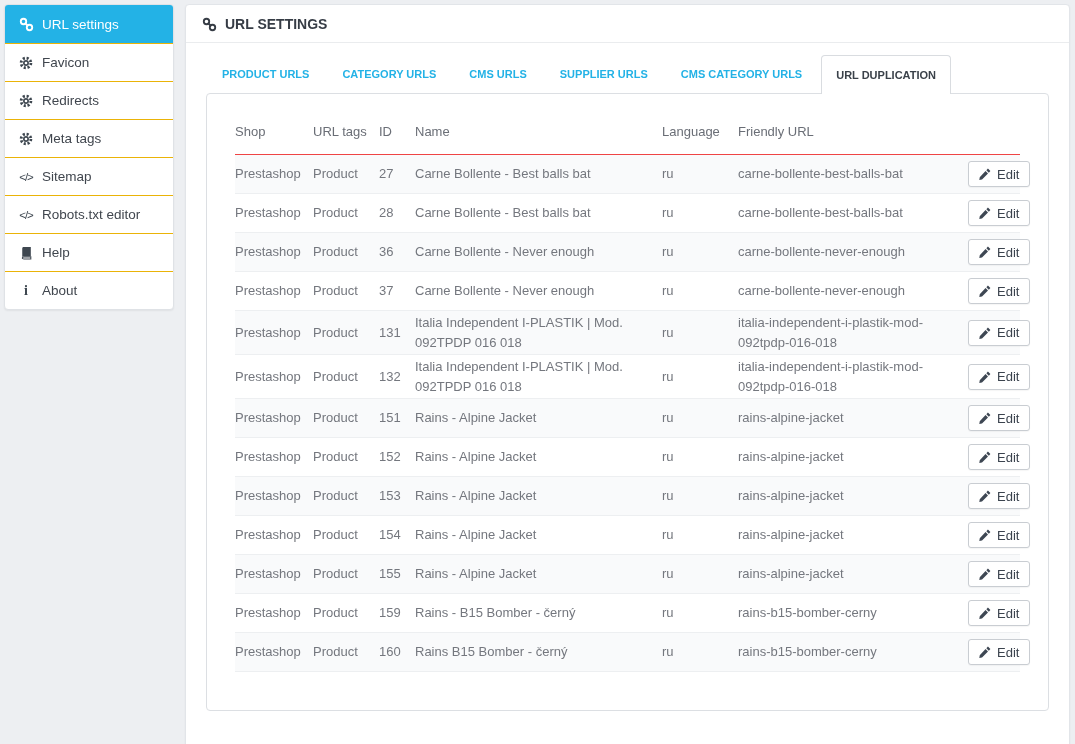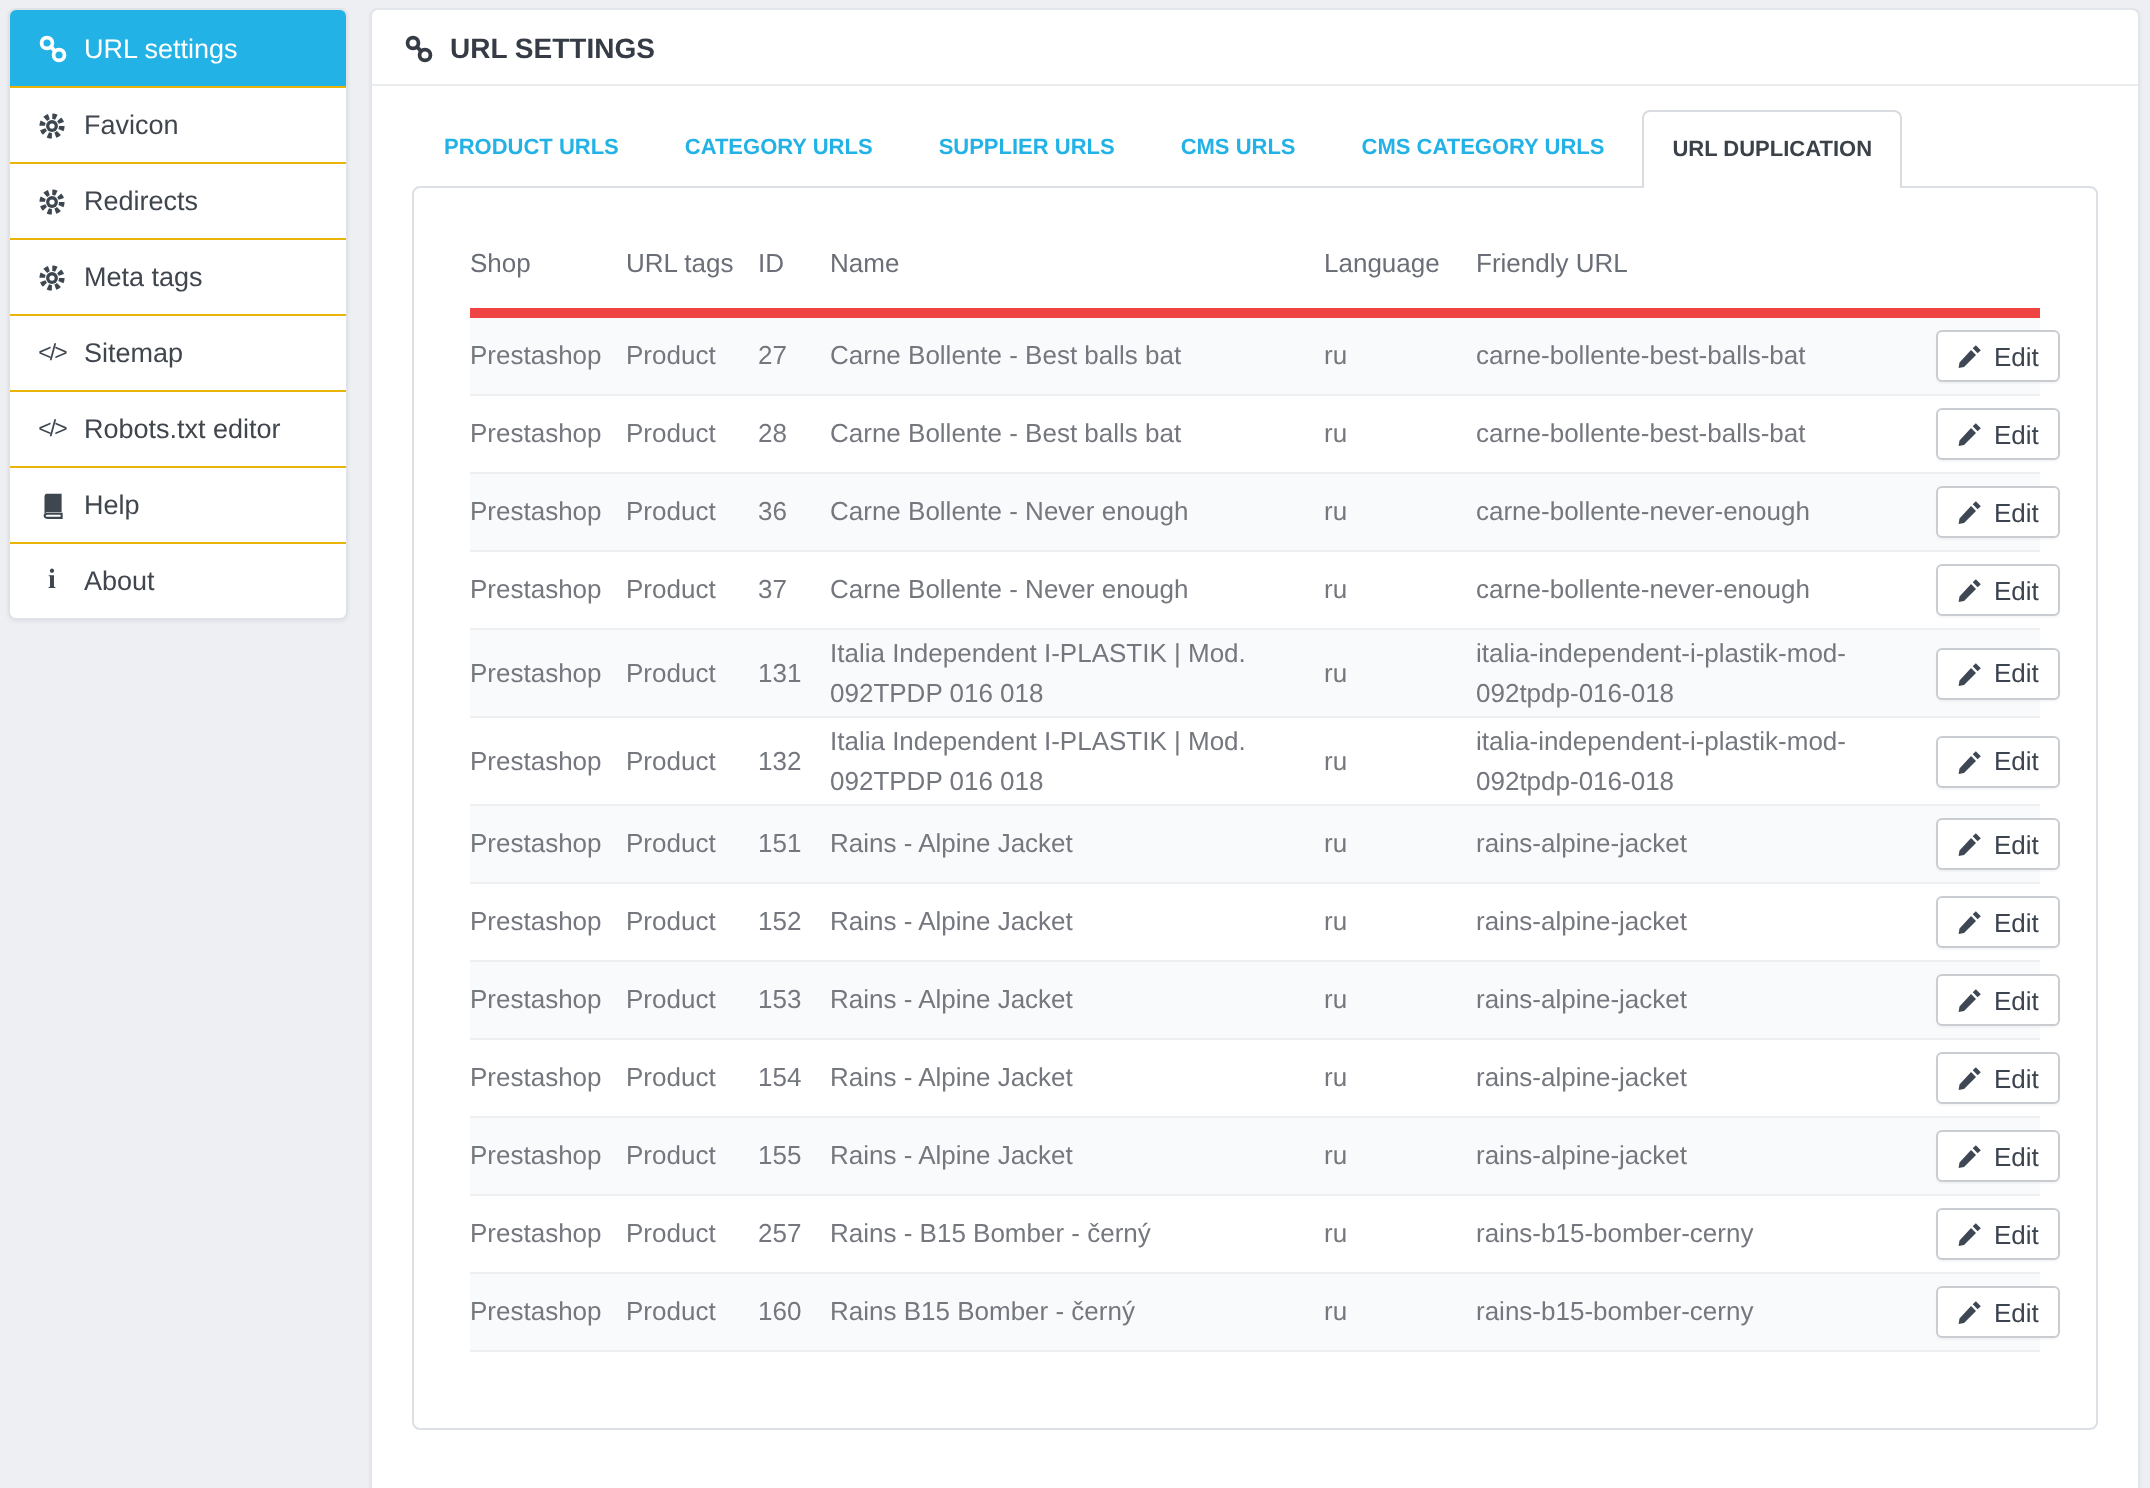"SUPPLIER URLS" span.tab { order: before "CMS URLS" -> after "CMS URLS" }
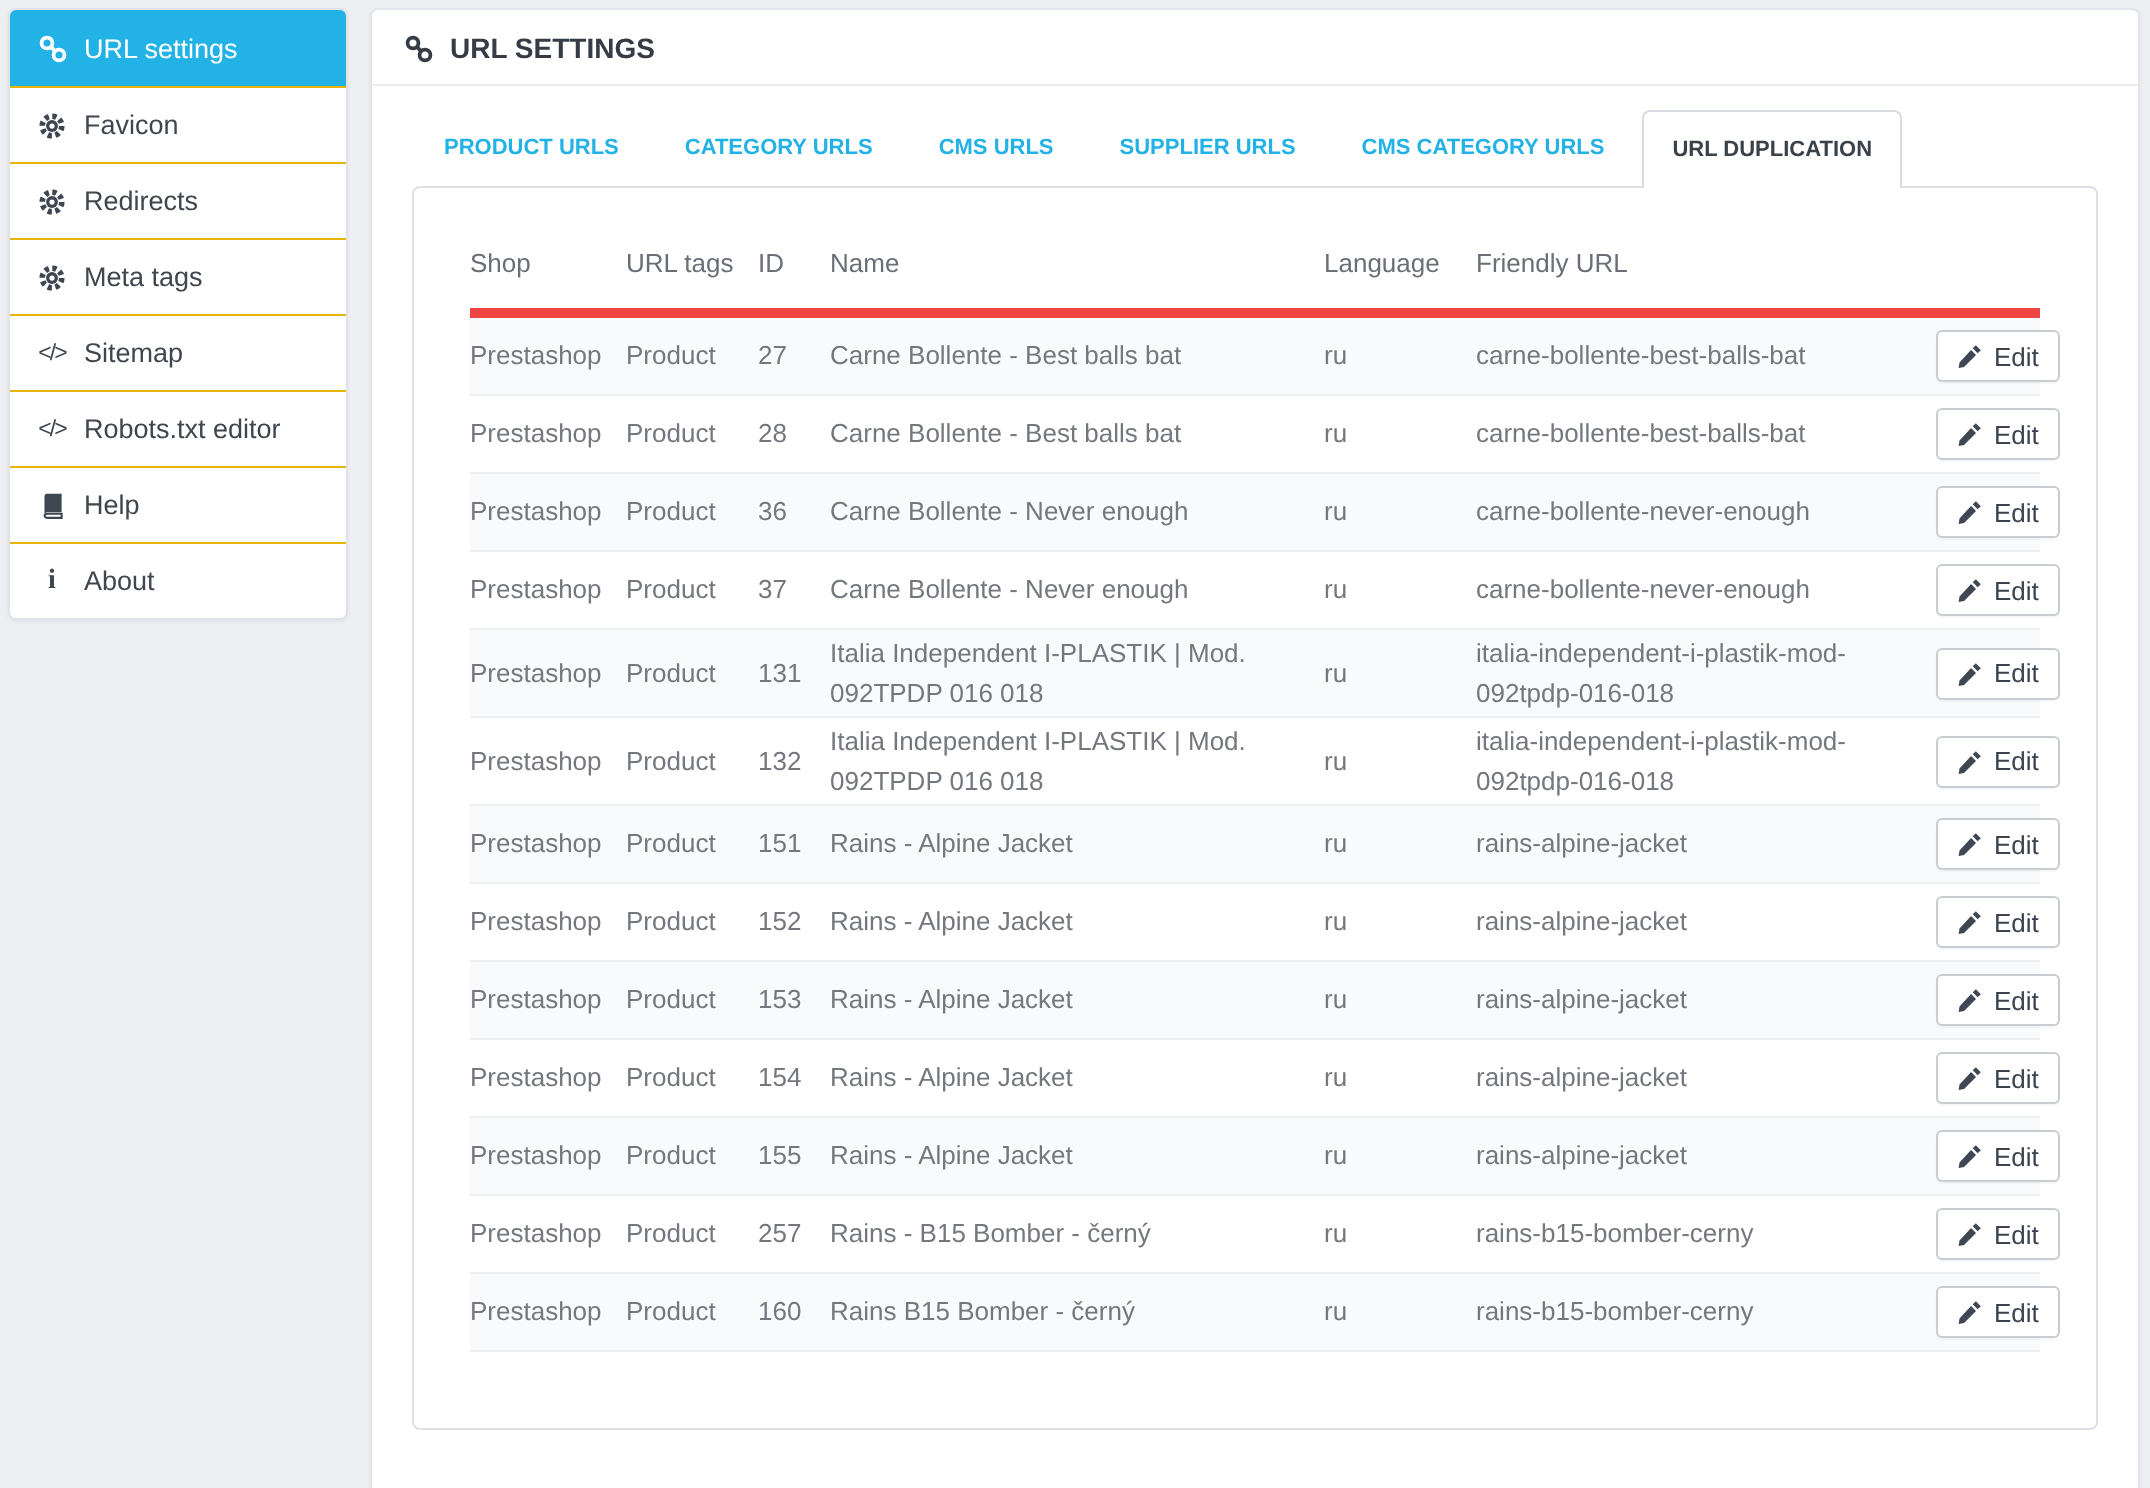"Shop" th { border-bottom: 5px solid #ef4444 -> 1px solid #ef4444 }
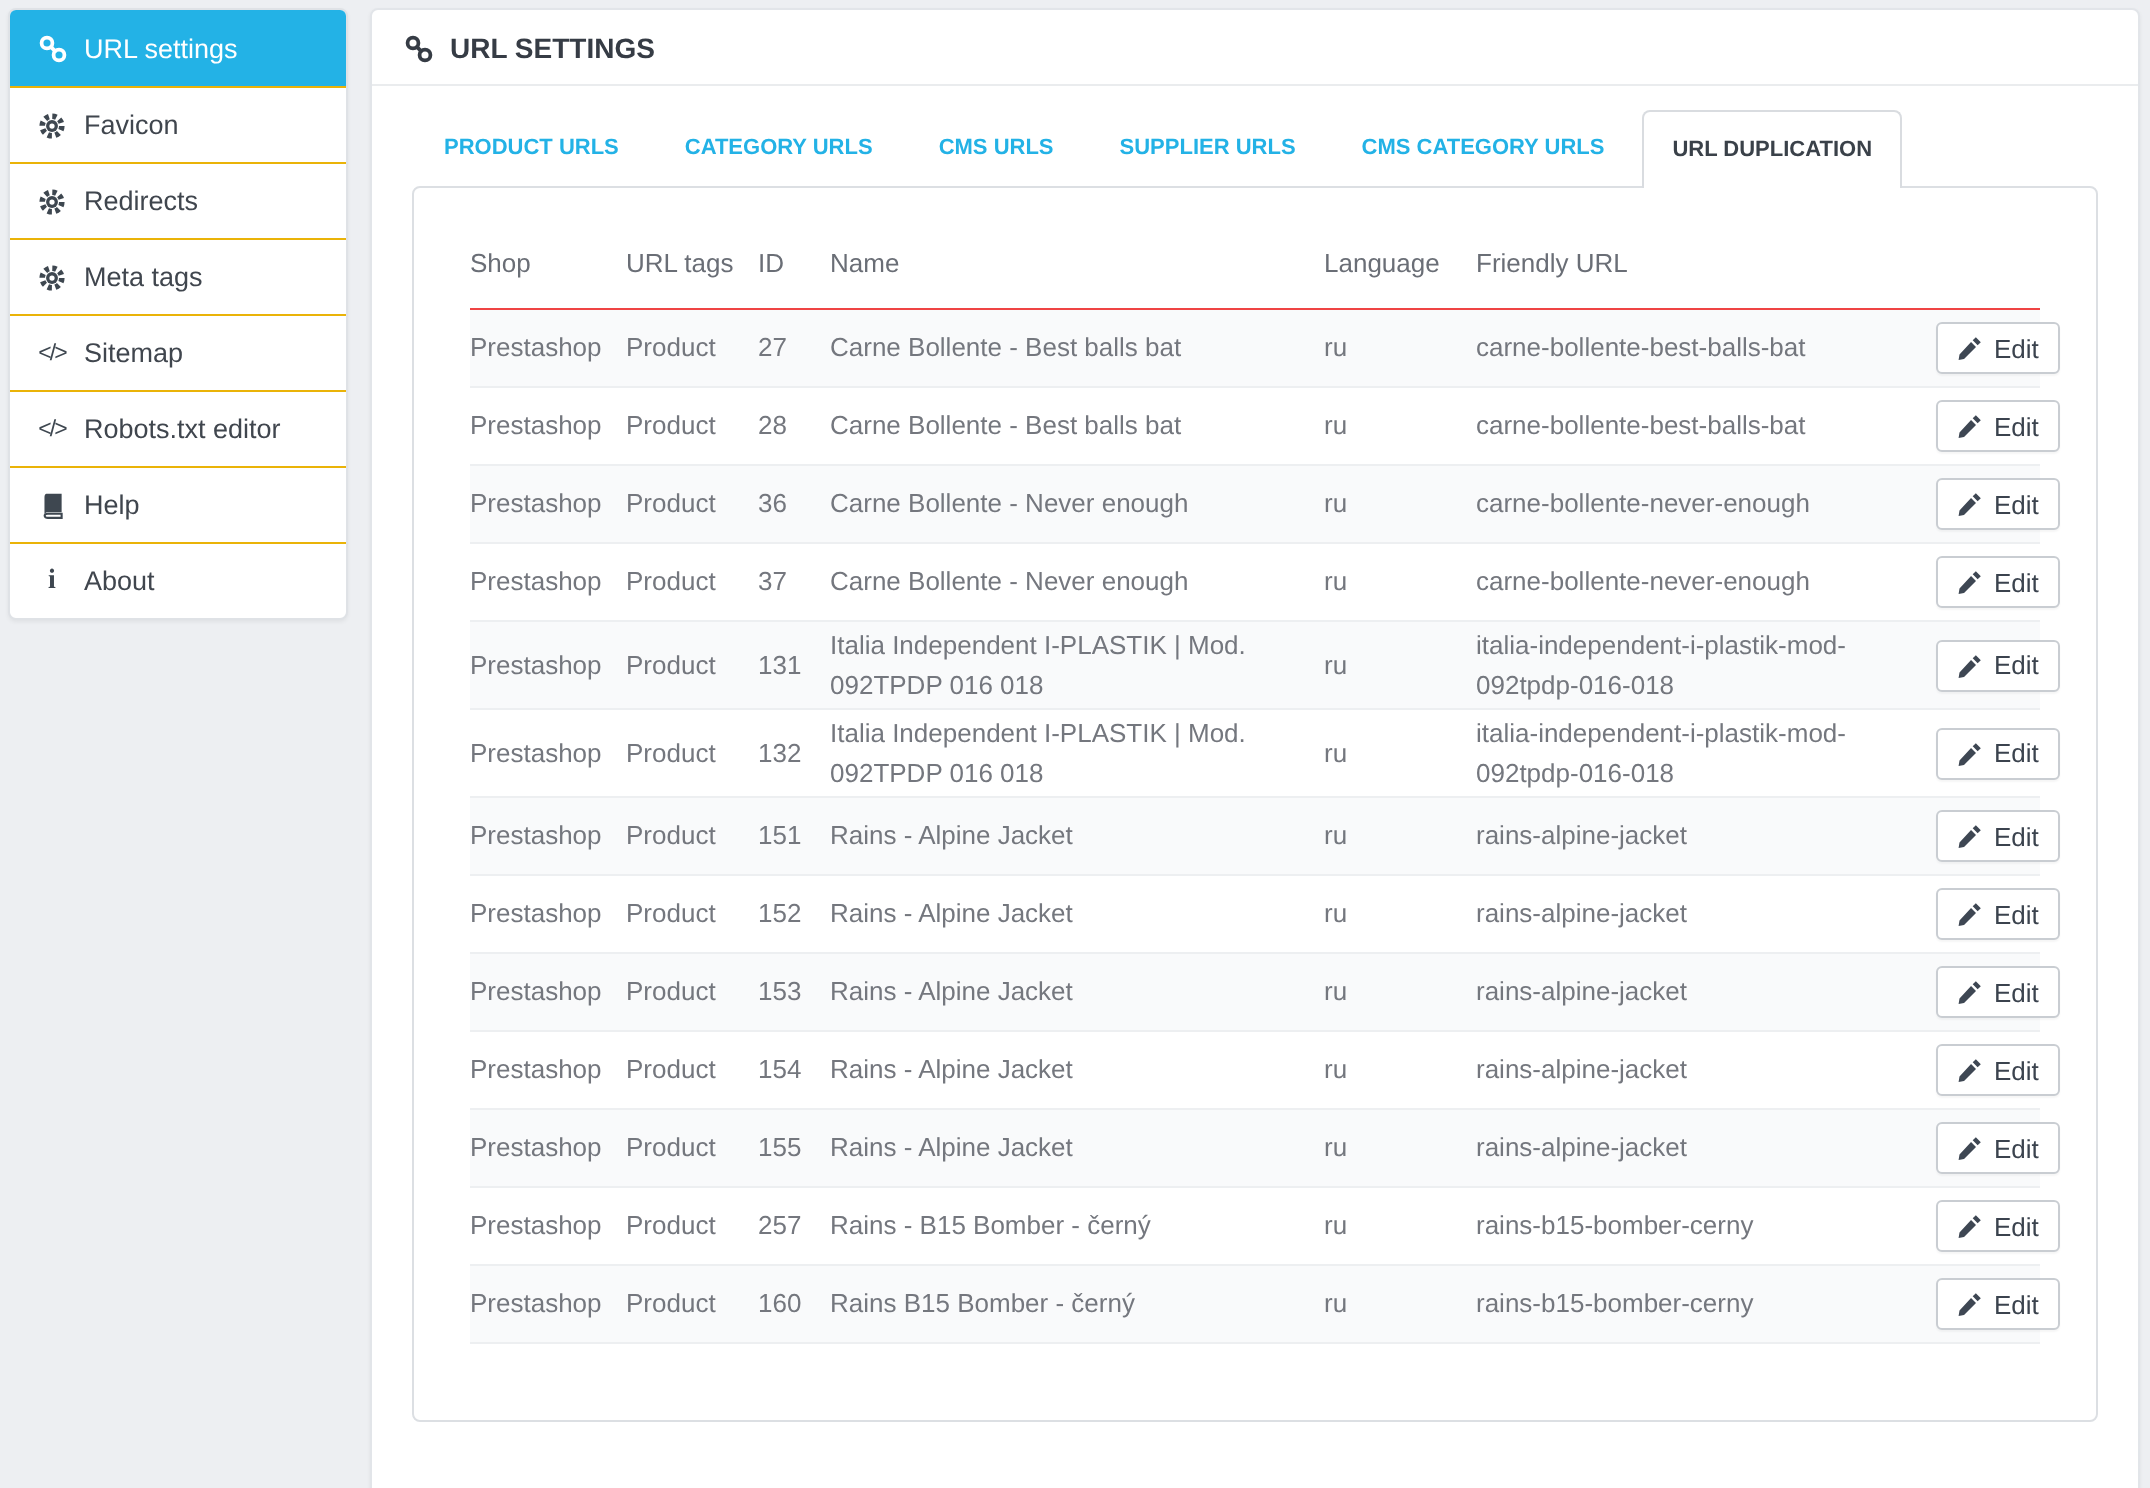"257" td { text: 257 -> 159 }
